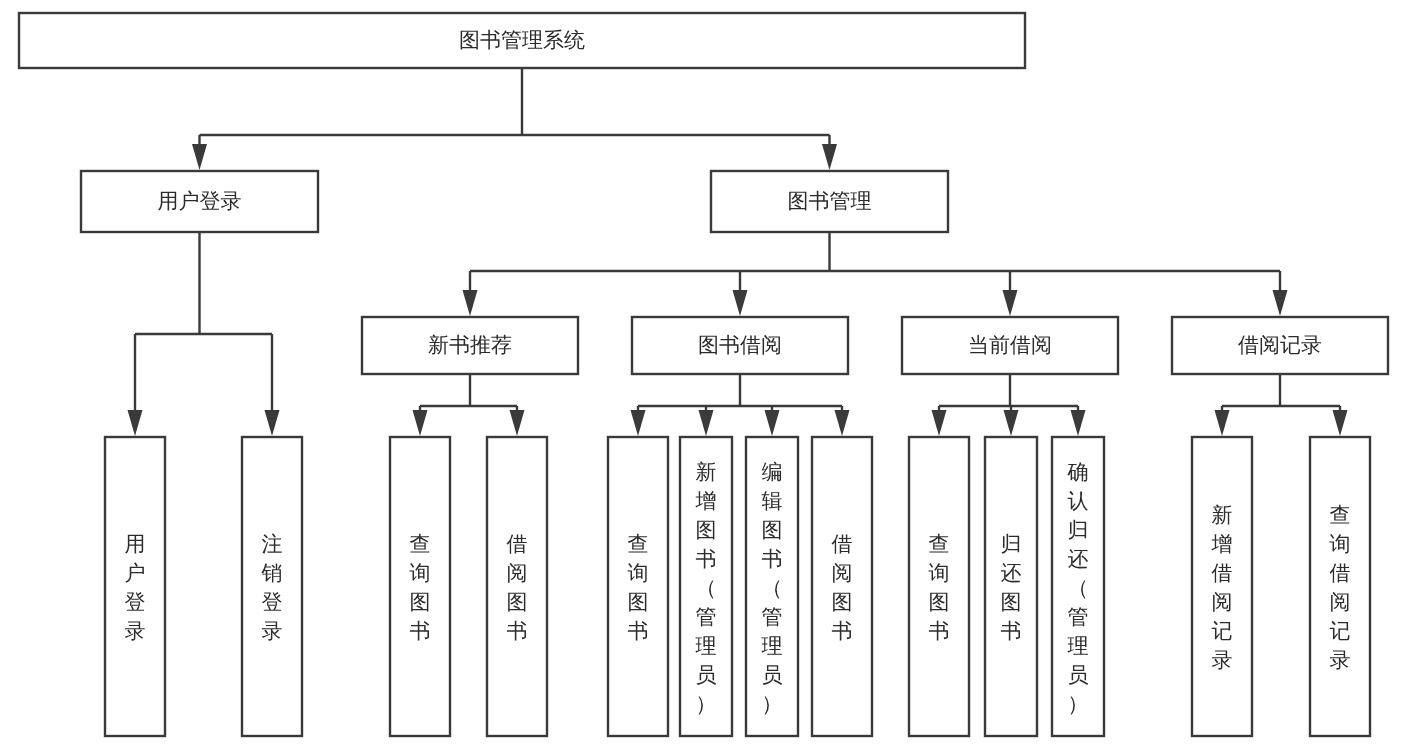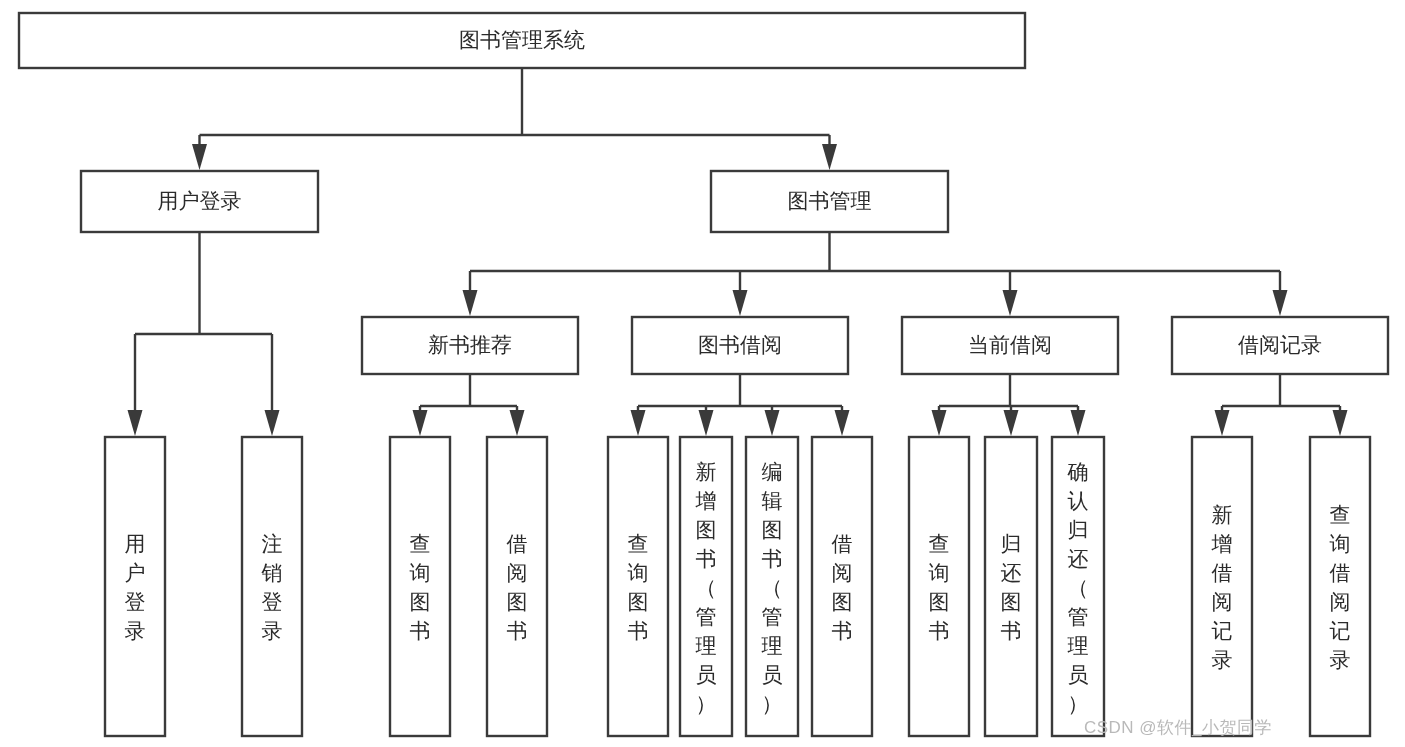"CSDN @软件_小贺同学" div.watermark { html: <div>CSDN @软件_小贺同学</div> -> none }
